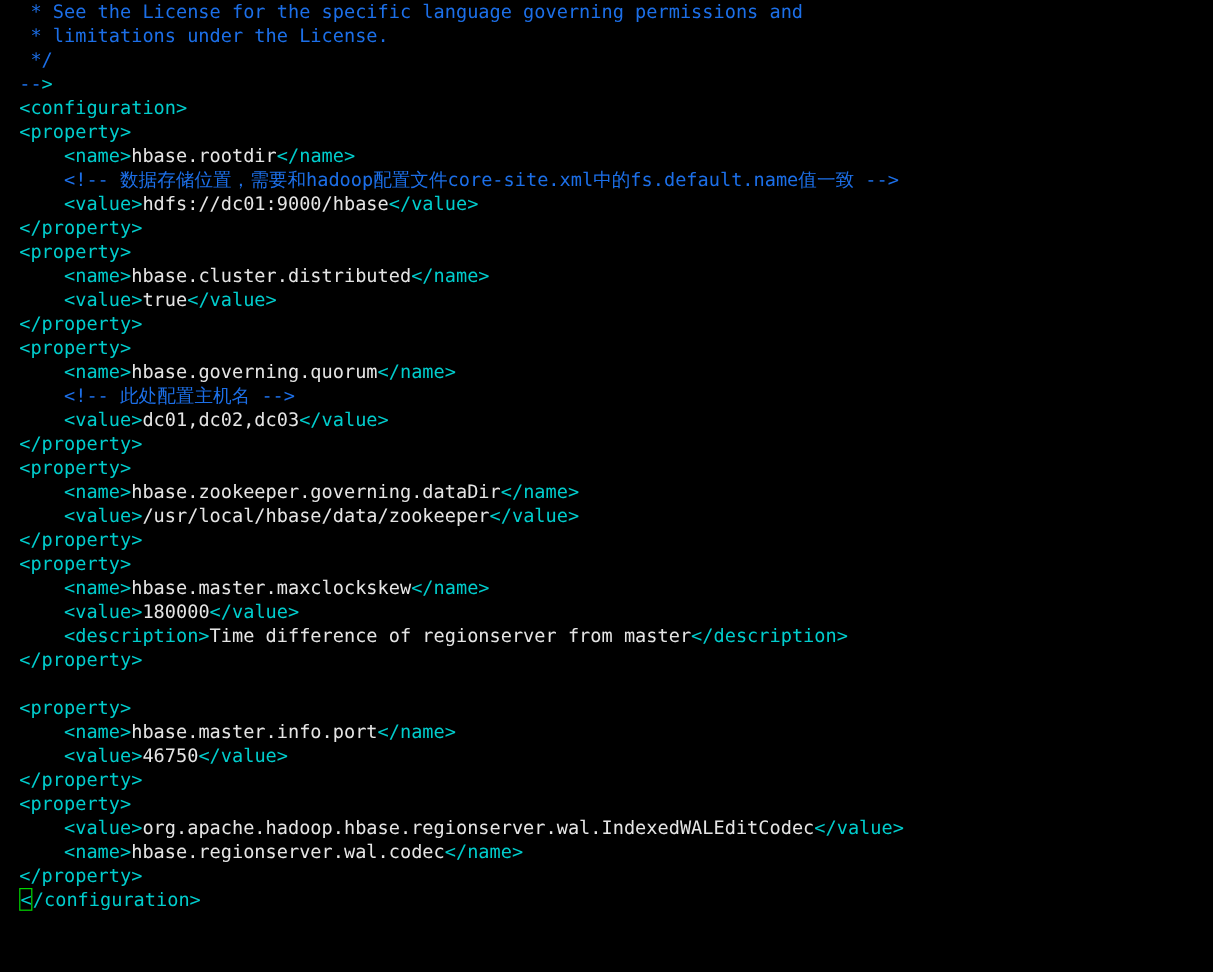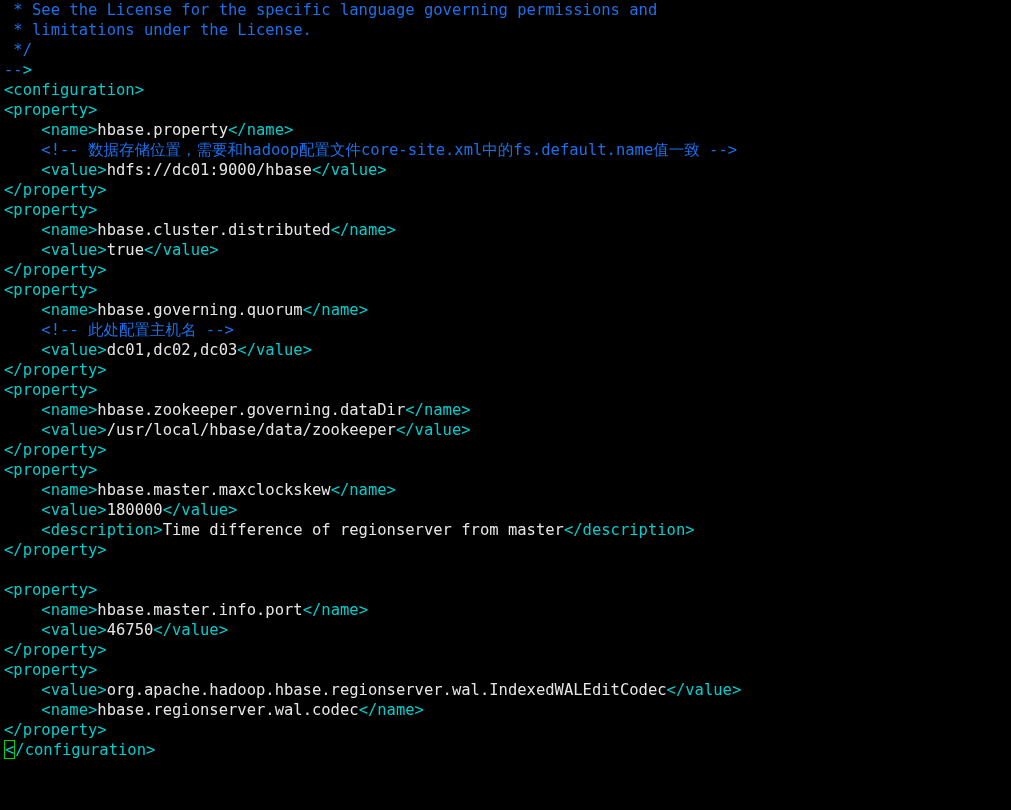"* See the License for" .code-line { padding-left: 4px -> 16px }
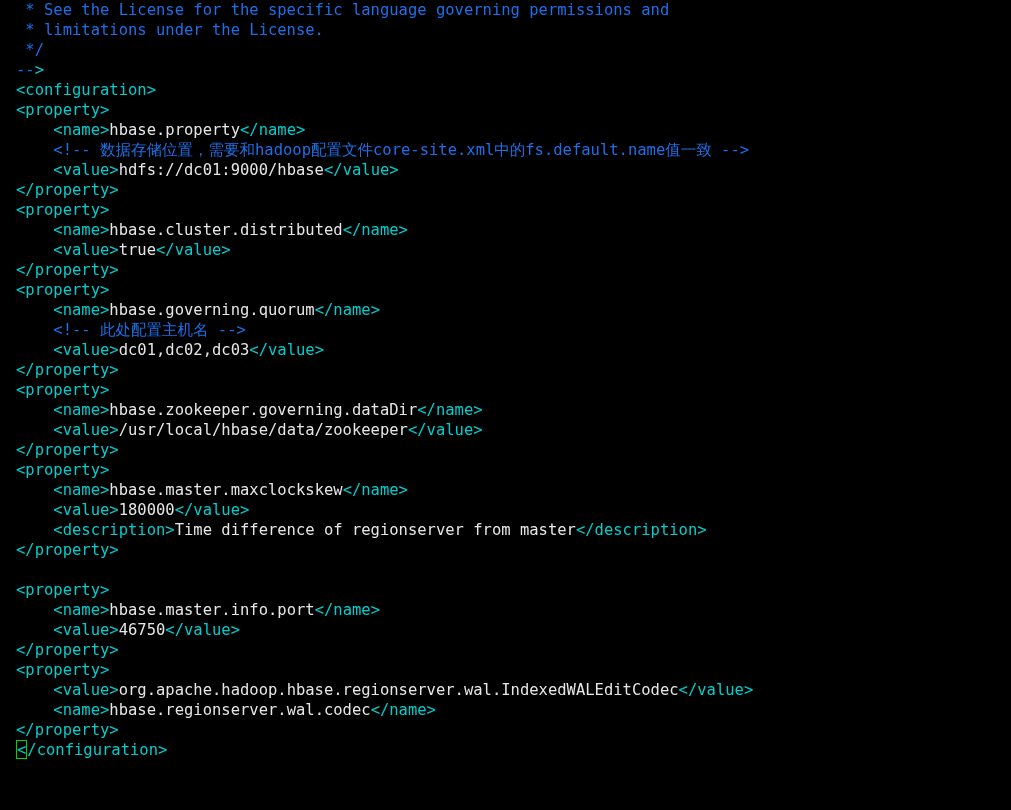"hbase.property" span.tok { text: hbase.property -> hbase.rootdir }
